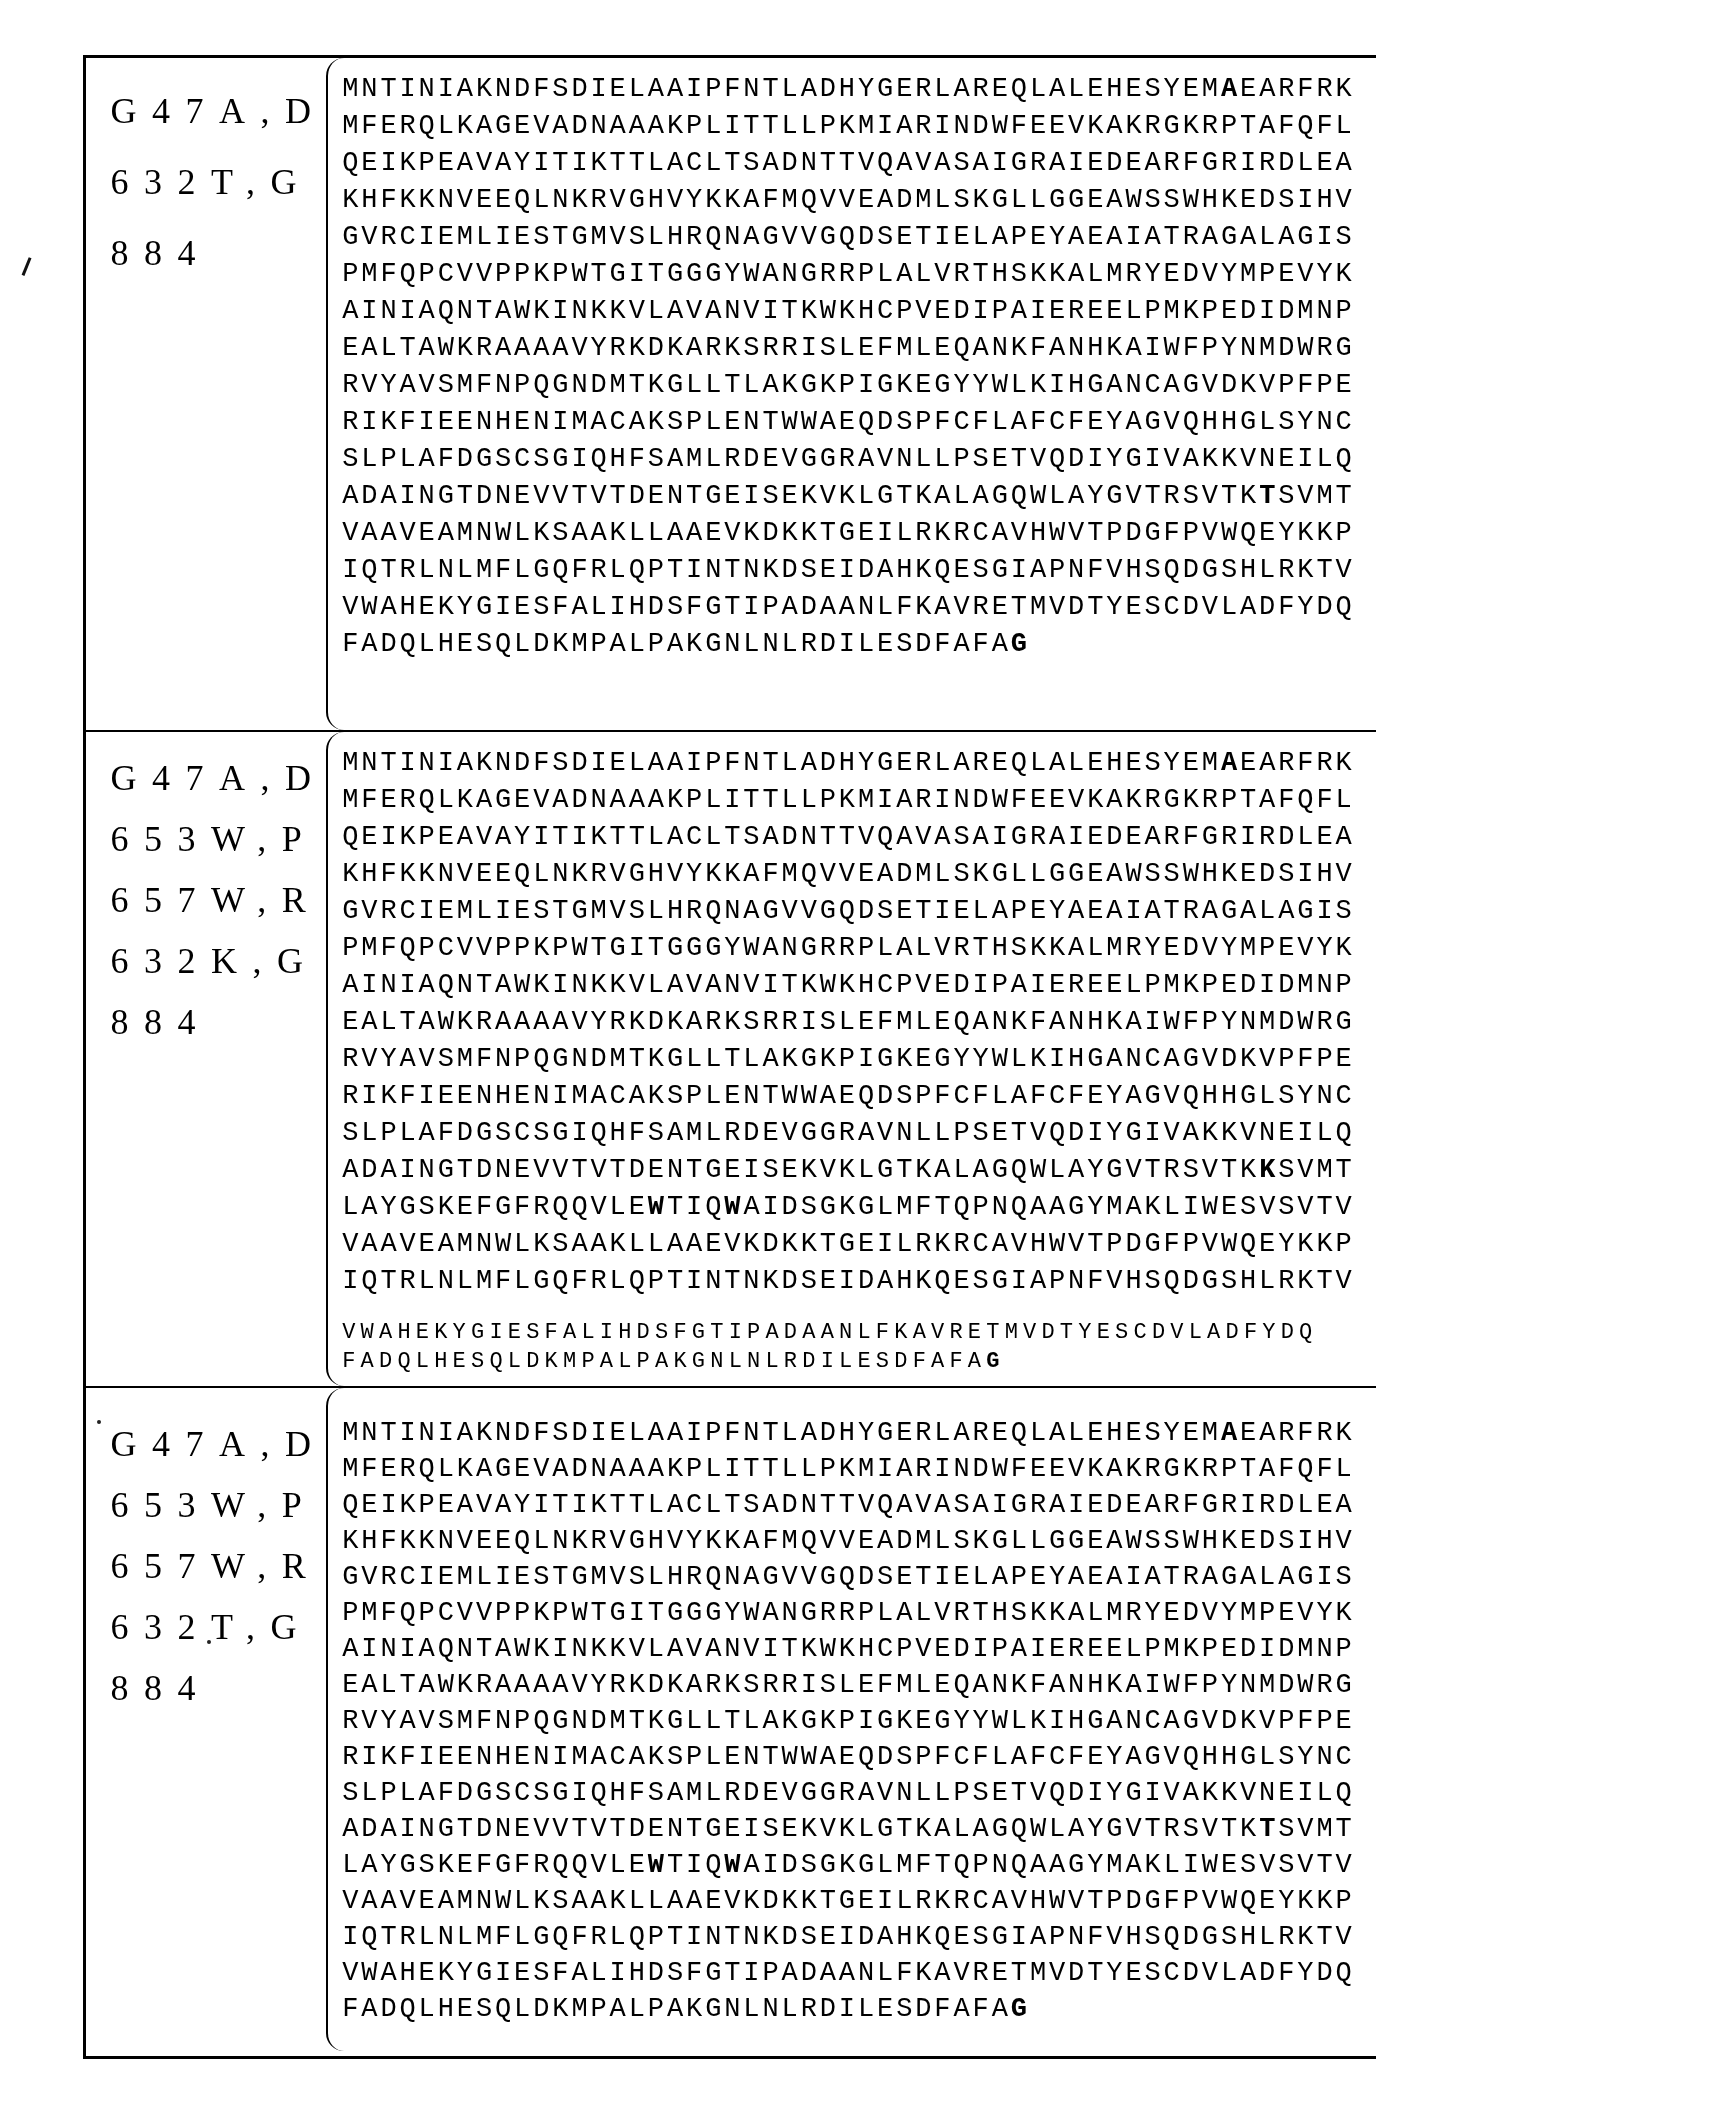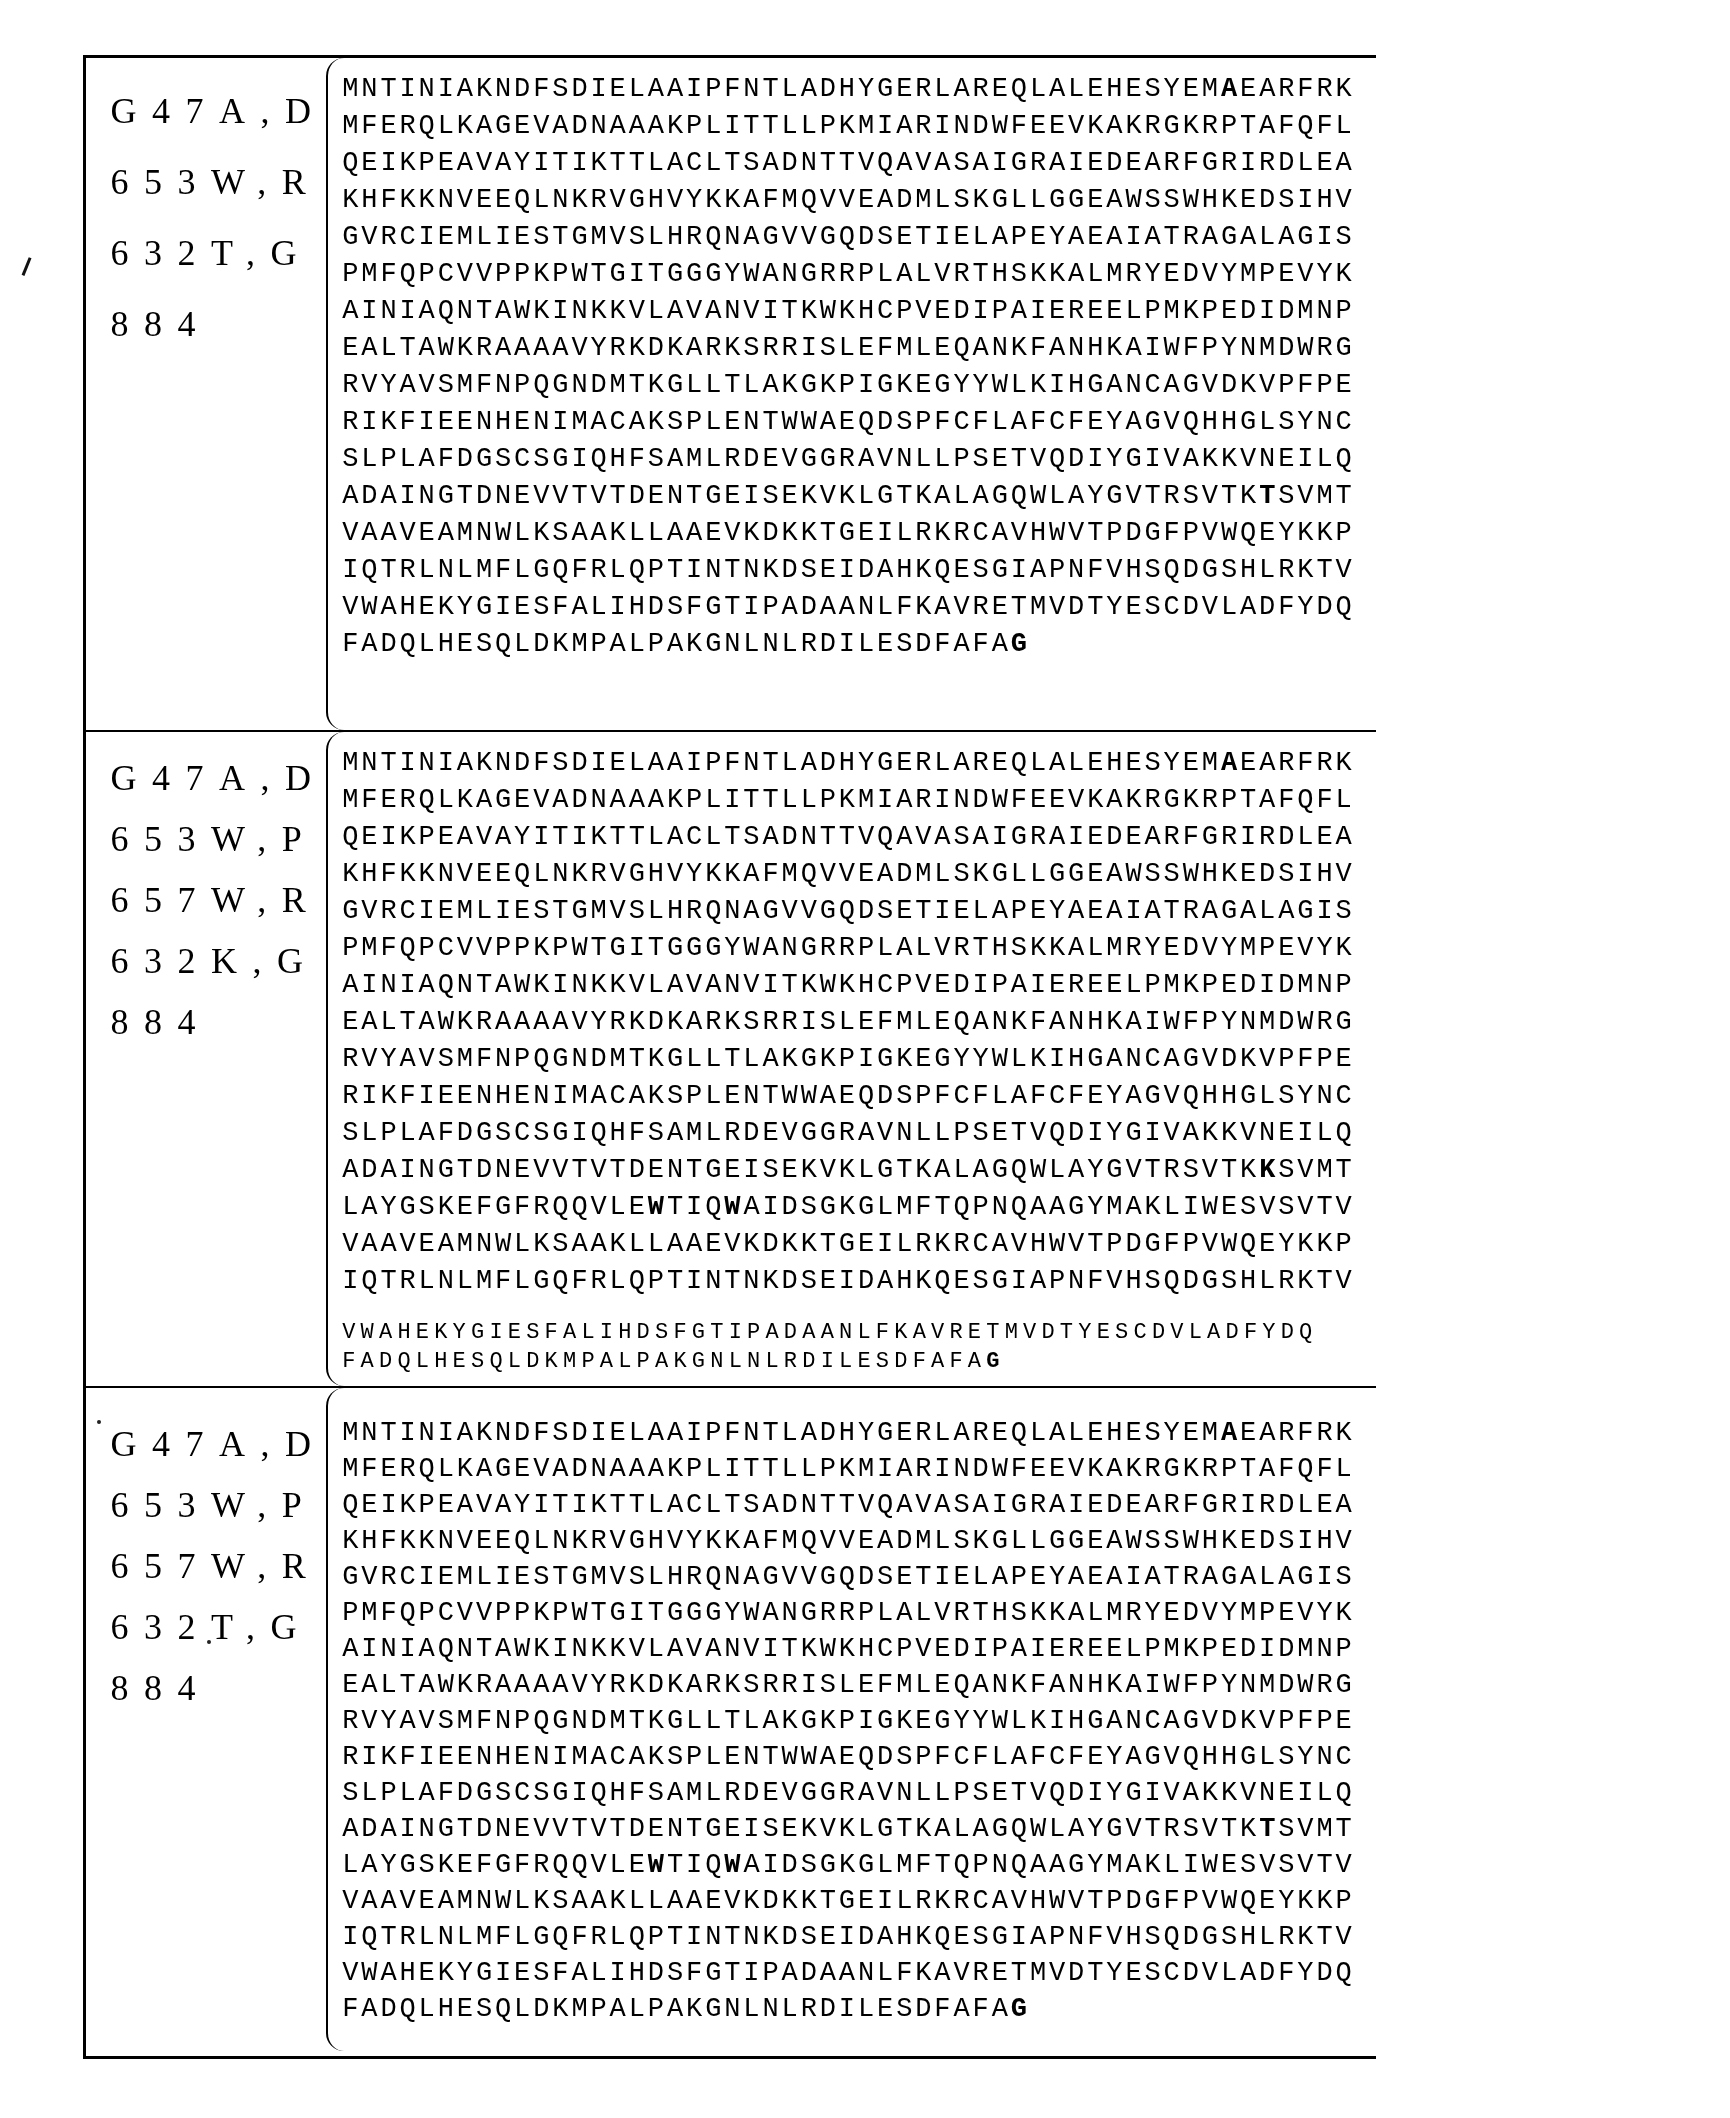"653W,R" div.mut-line { html: <div>653W,R</div> -> none }
